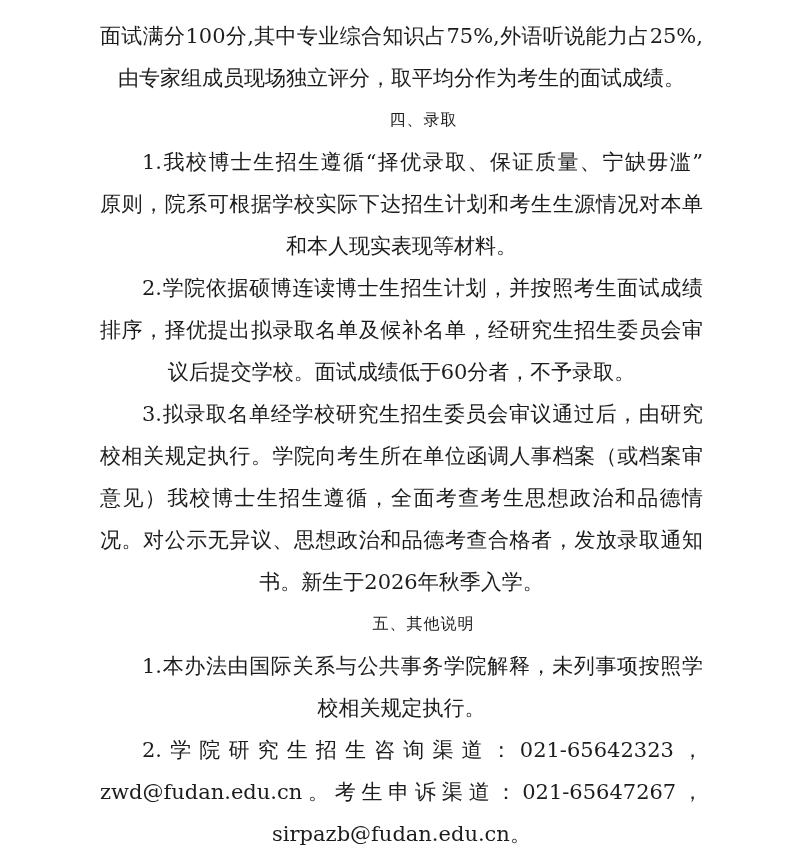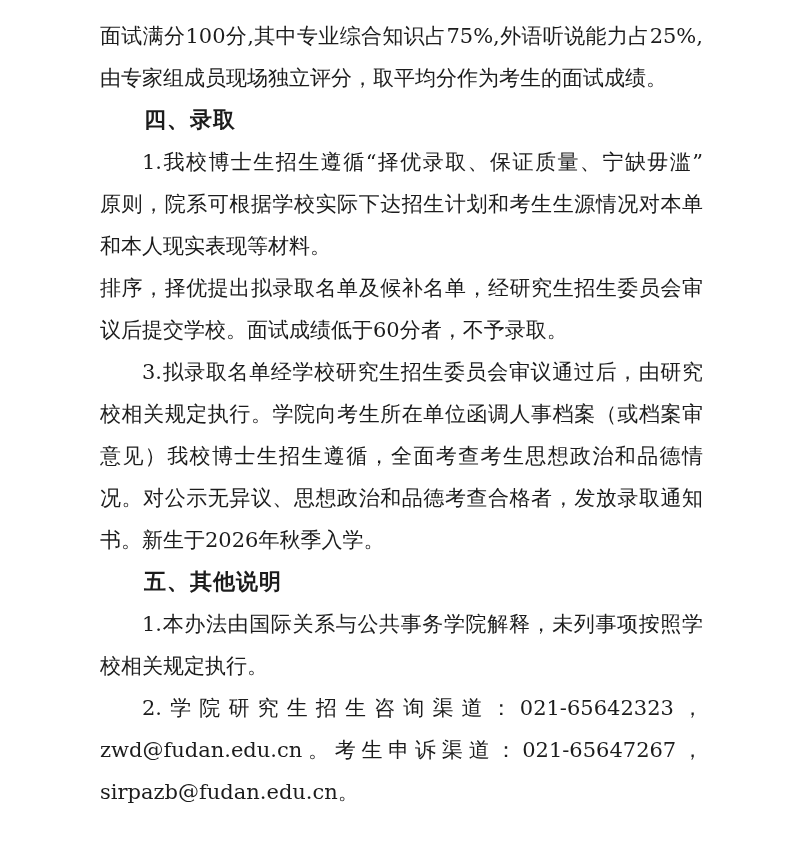"由专家组成员现场独立评分，取平均分作为考生的面试成绩。" .ln { text-align: left -> center }
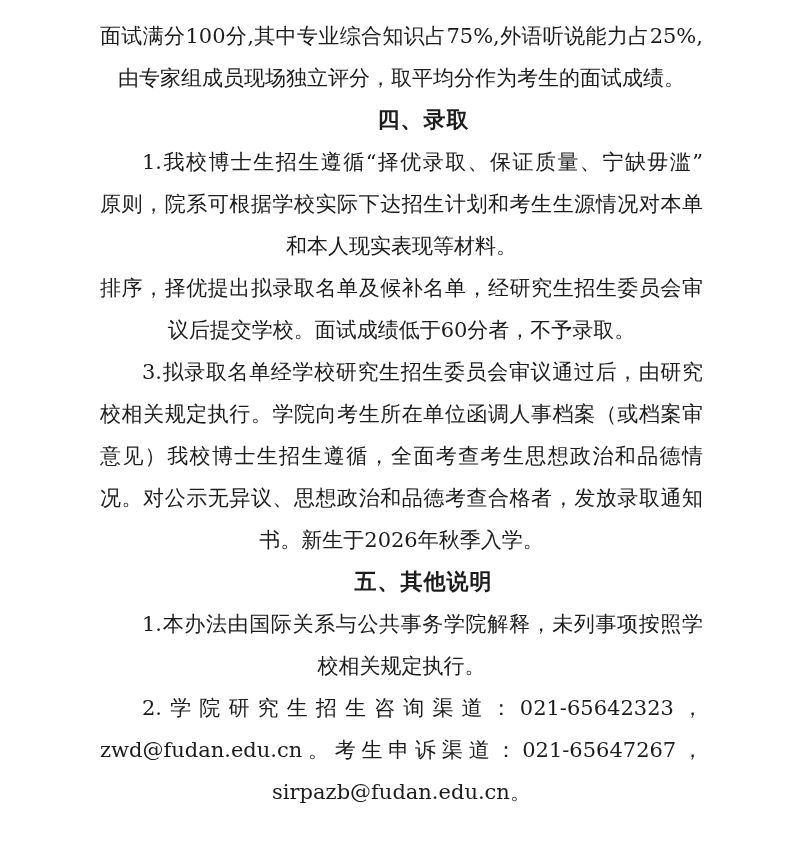"四、录取" .hd { font-size: 22px -> 16px; font-weight: 700 -> 400 }
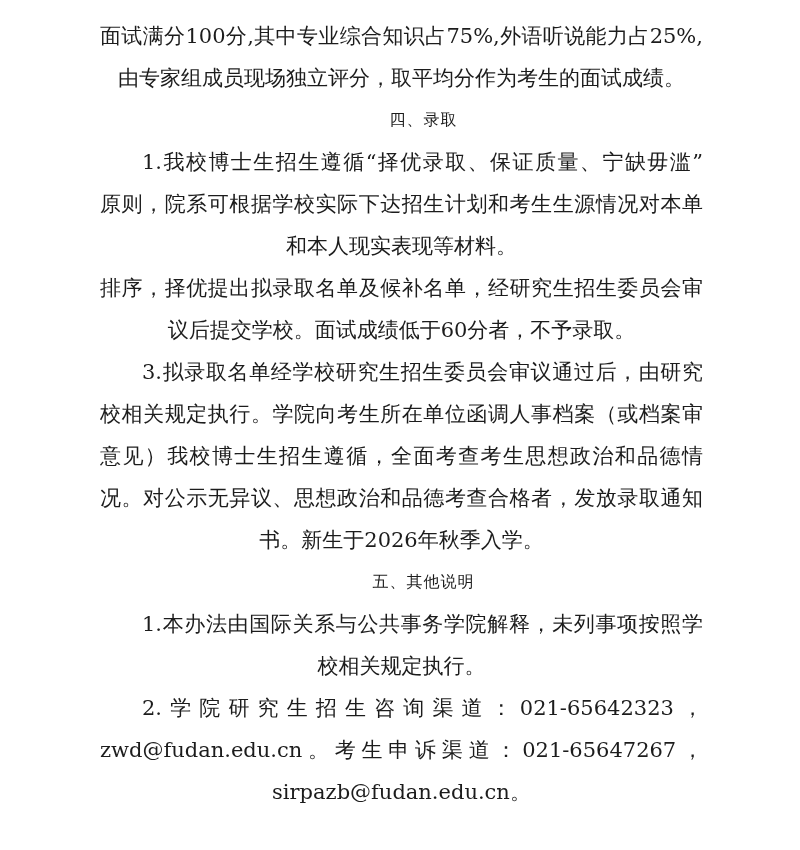"2.学院依据硕博连读博士生招生计划，并按照考生面试成绩" div.ln { html: none -> <div>2.学院依据硕博连读博士生招生计划，并按照考生面试成绩</div> }
